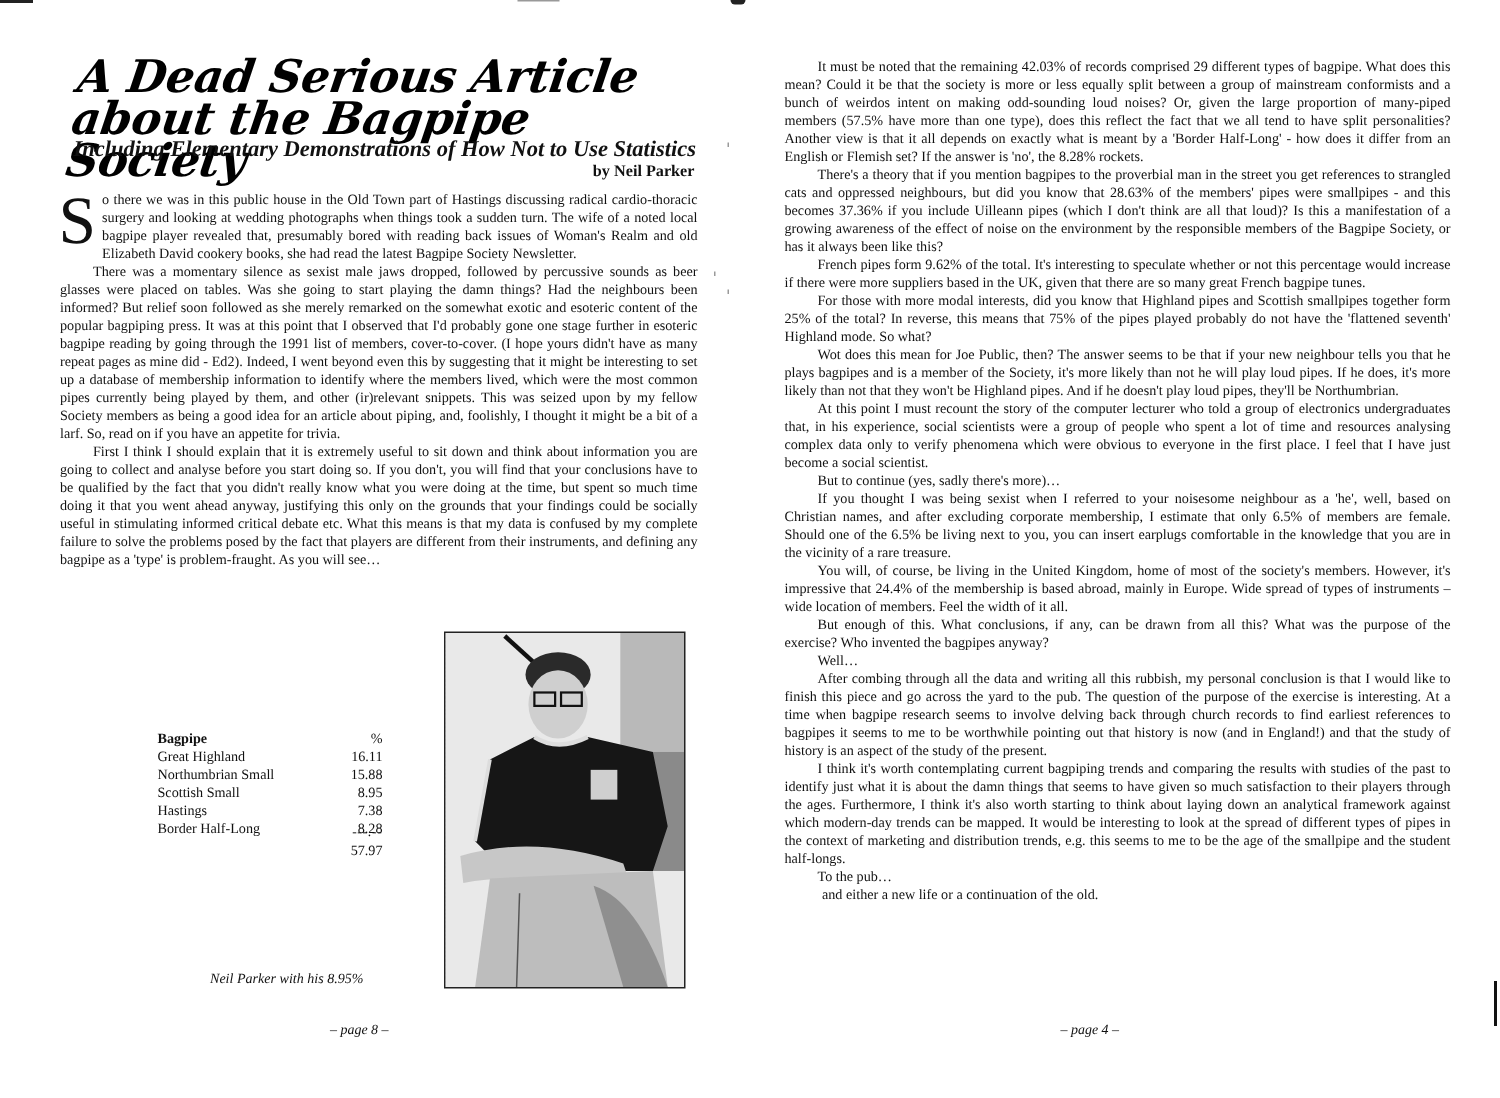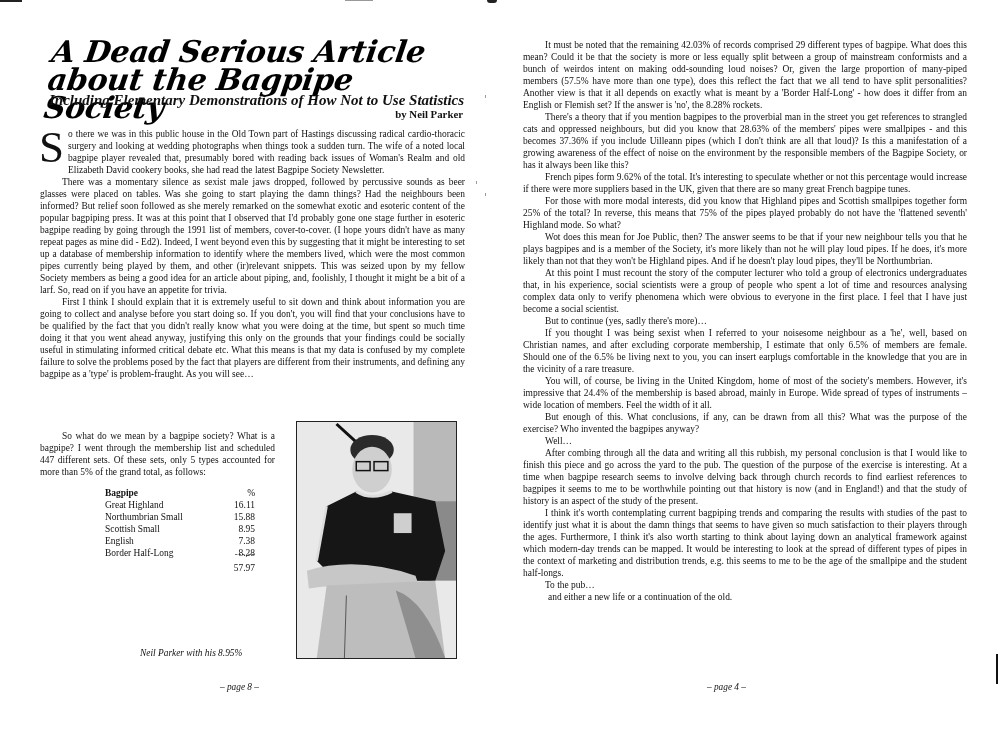"So what do we mean" div.left-col2 { html: <div> <p>So what do we mean by a bagpipe society? What is a bagpipe? I went through the membership list and scheduled 447 different sets. Of these sets, only 5 types accounted for more than 5% of the grand total, as follows:</p> </div> -> none }
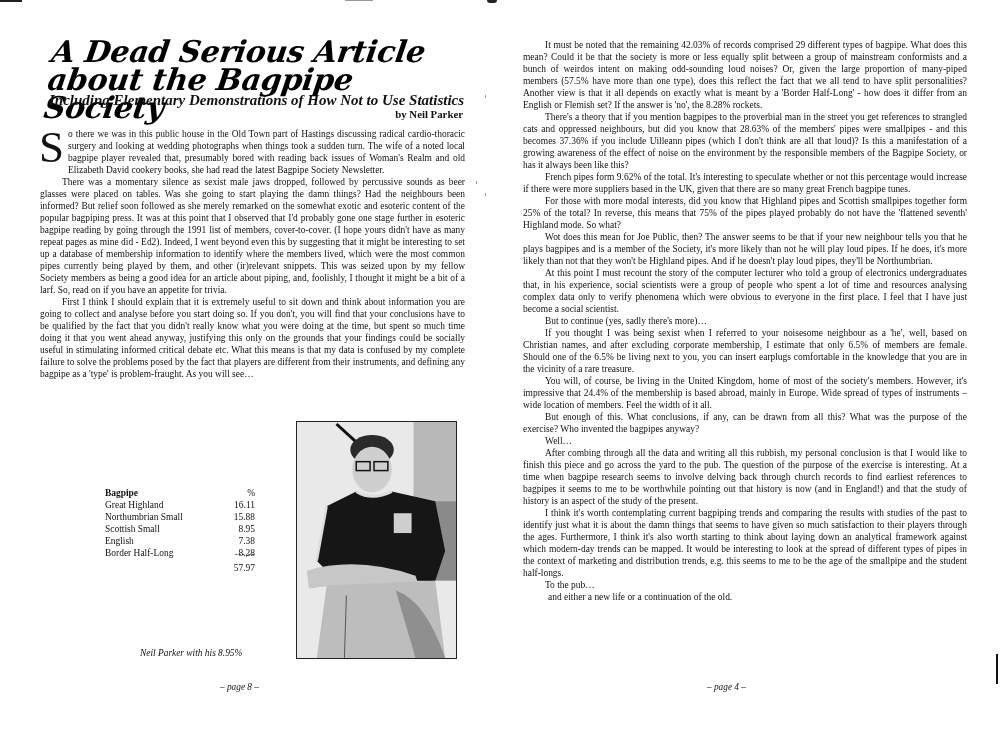"English" td { text: English -> Hastings }
